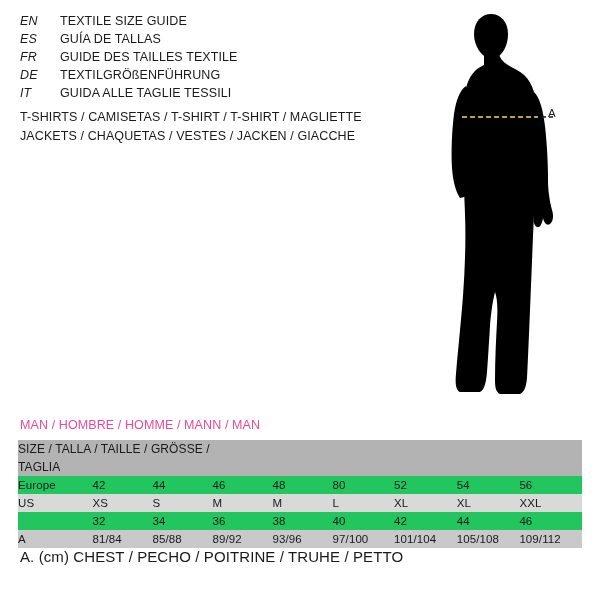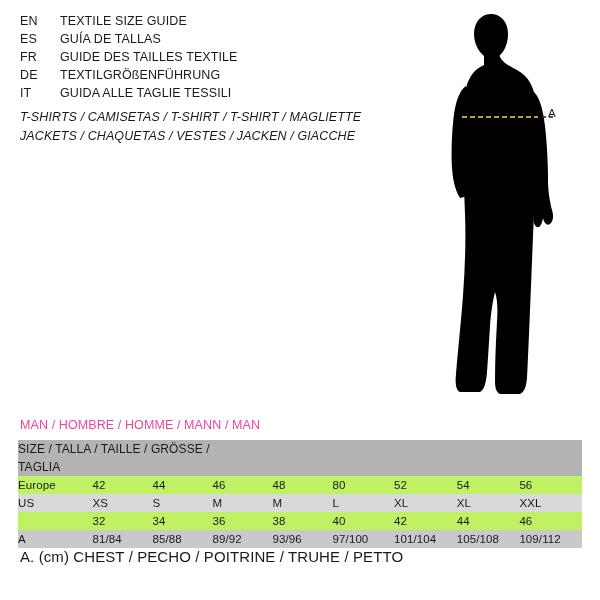"EN" .lang-code { font-style: none -> italic }
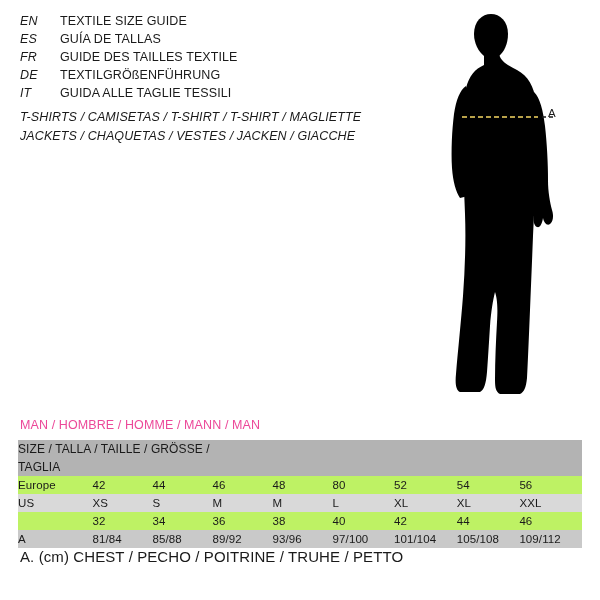"T-SHIRTS / CAMISETAS / T-SHIRT" .cat-block { font-style: italic -> none }
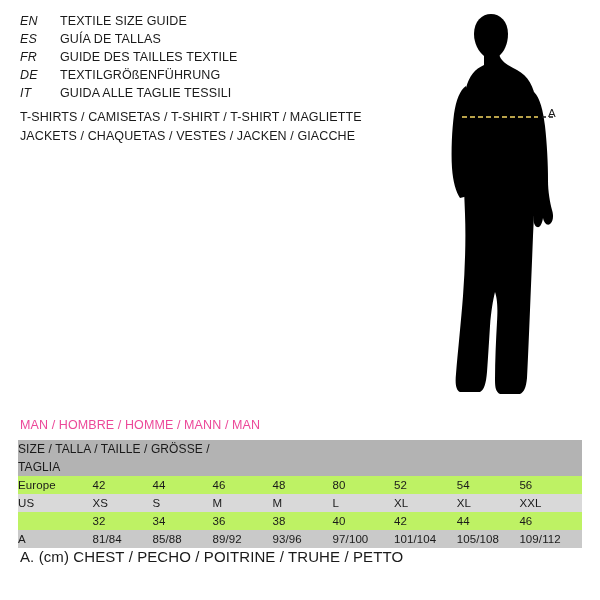"Europe" tr.row-light td { background: #bef264 -> #22c55e }
